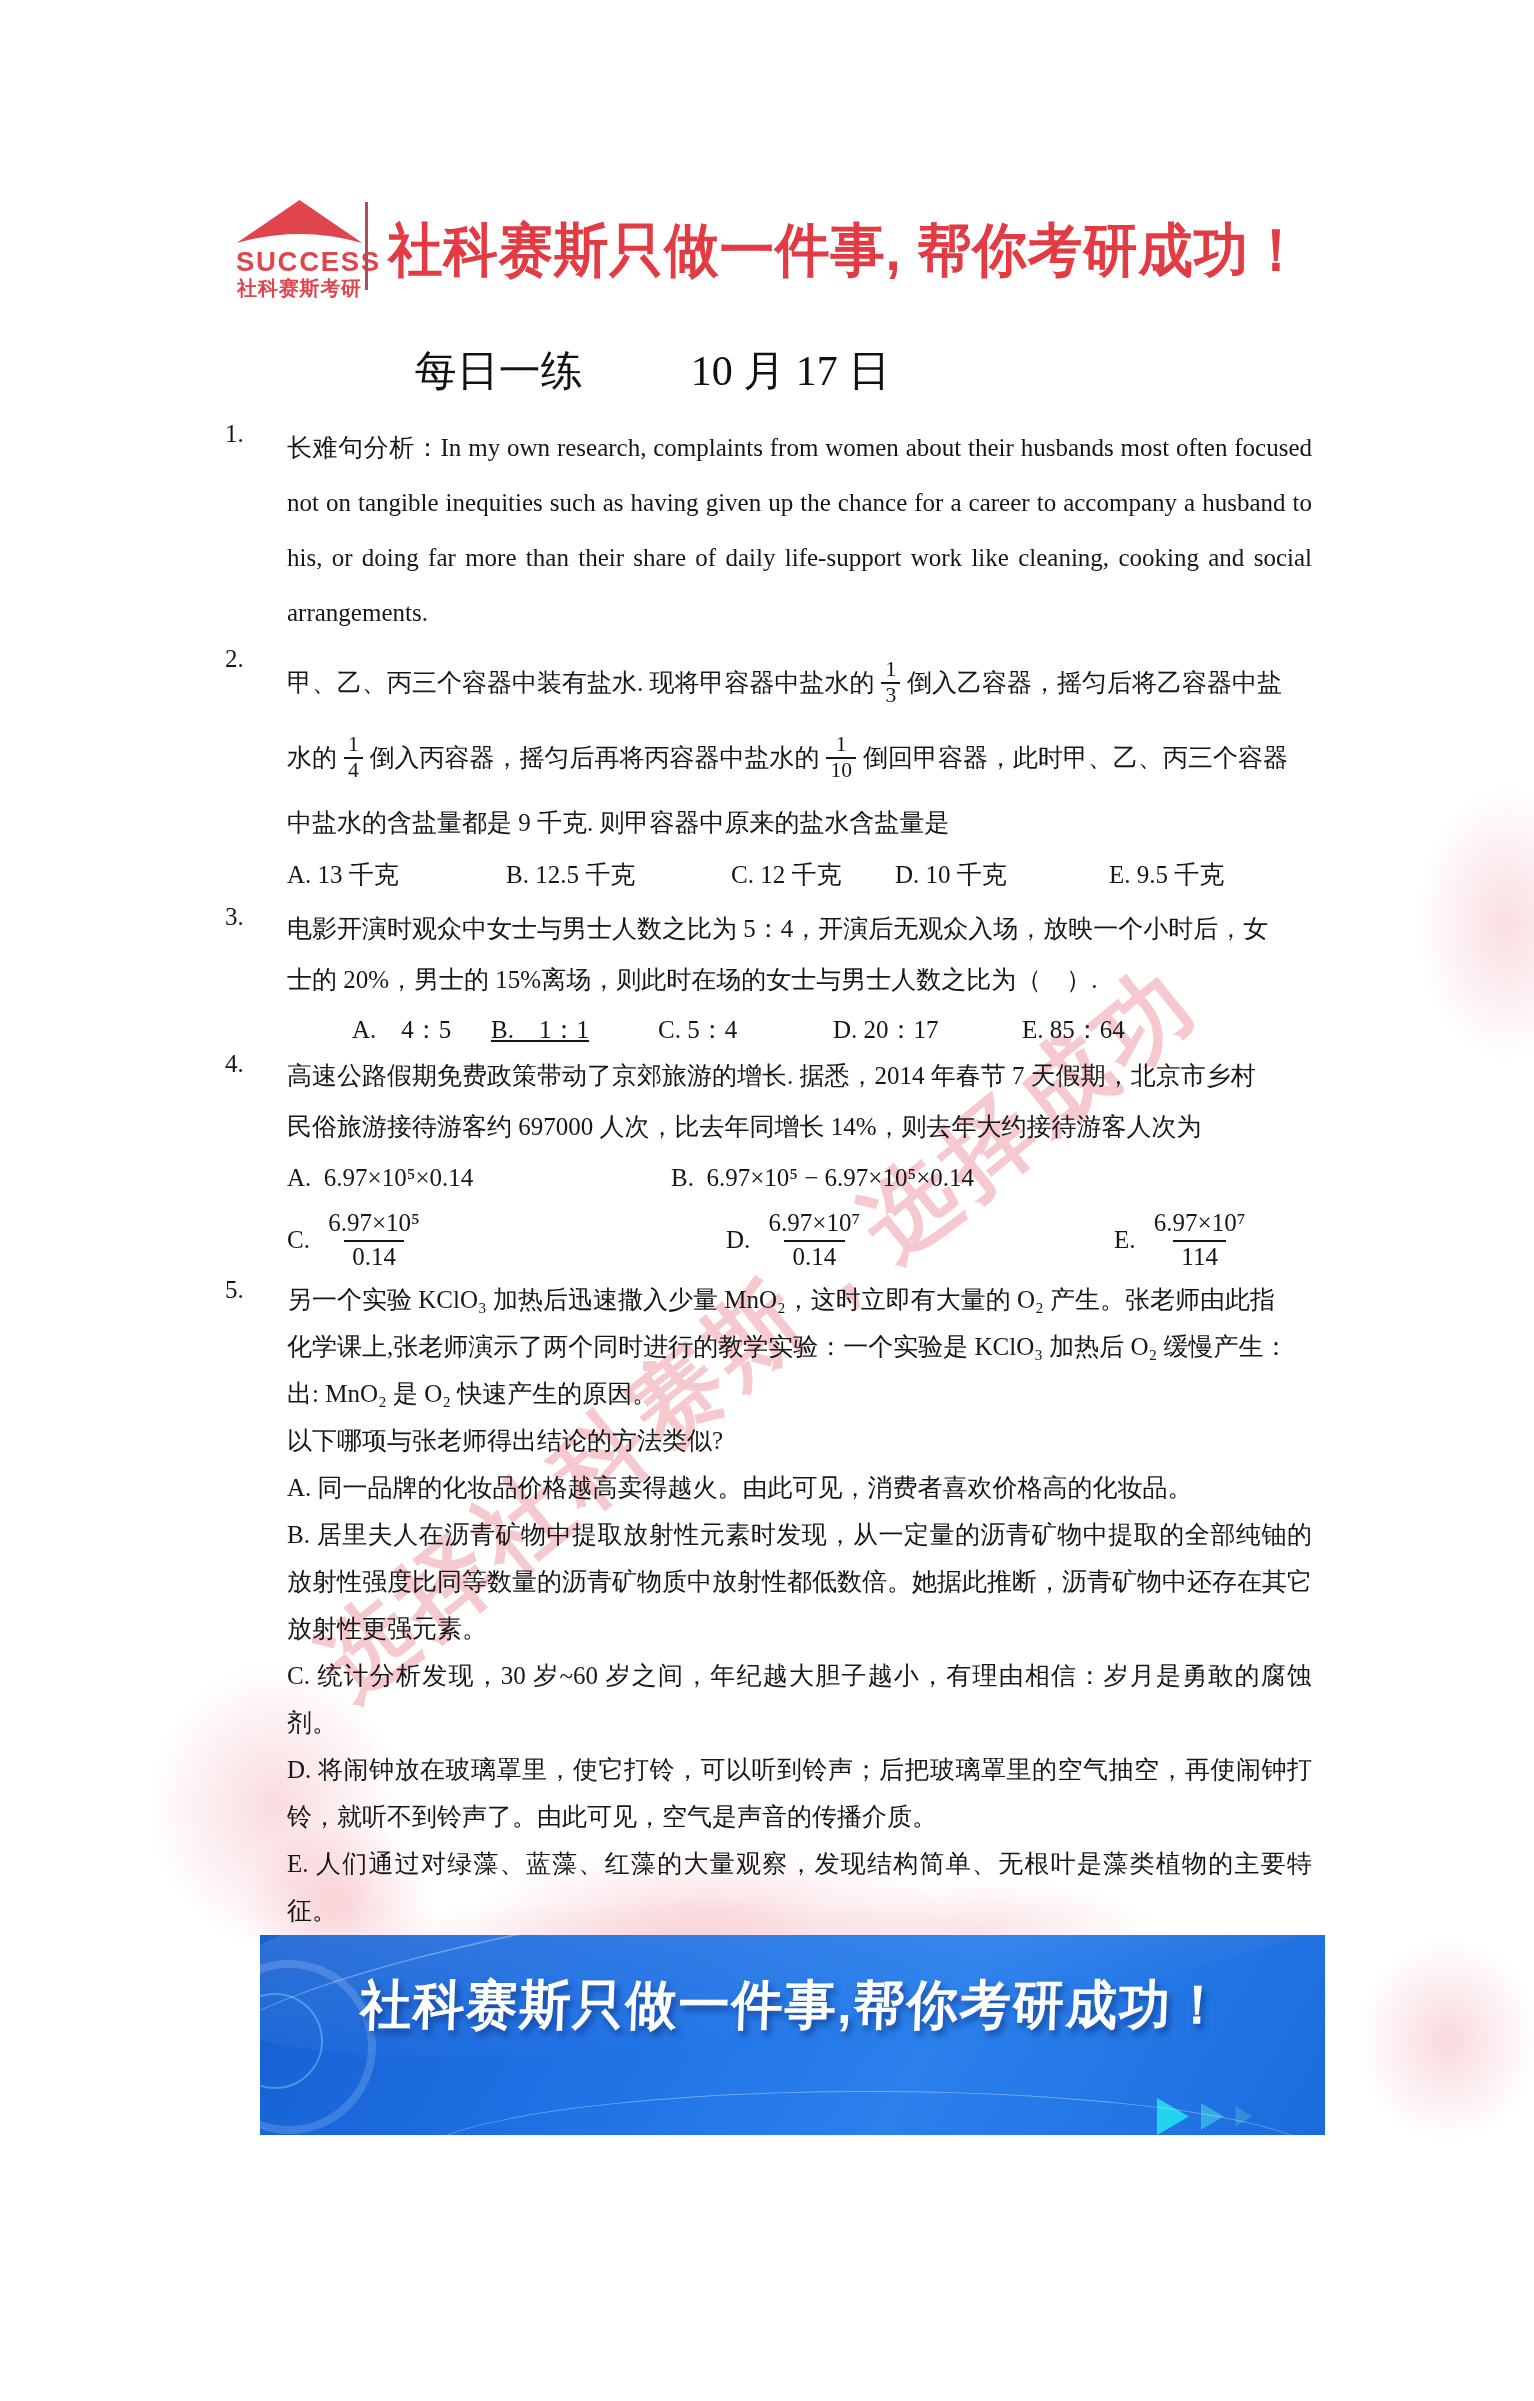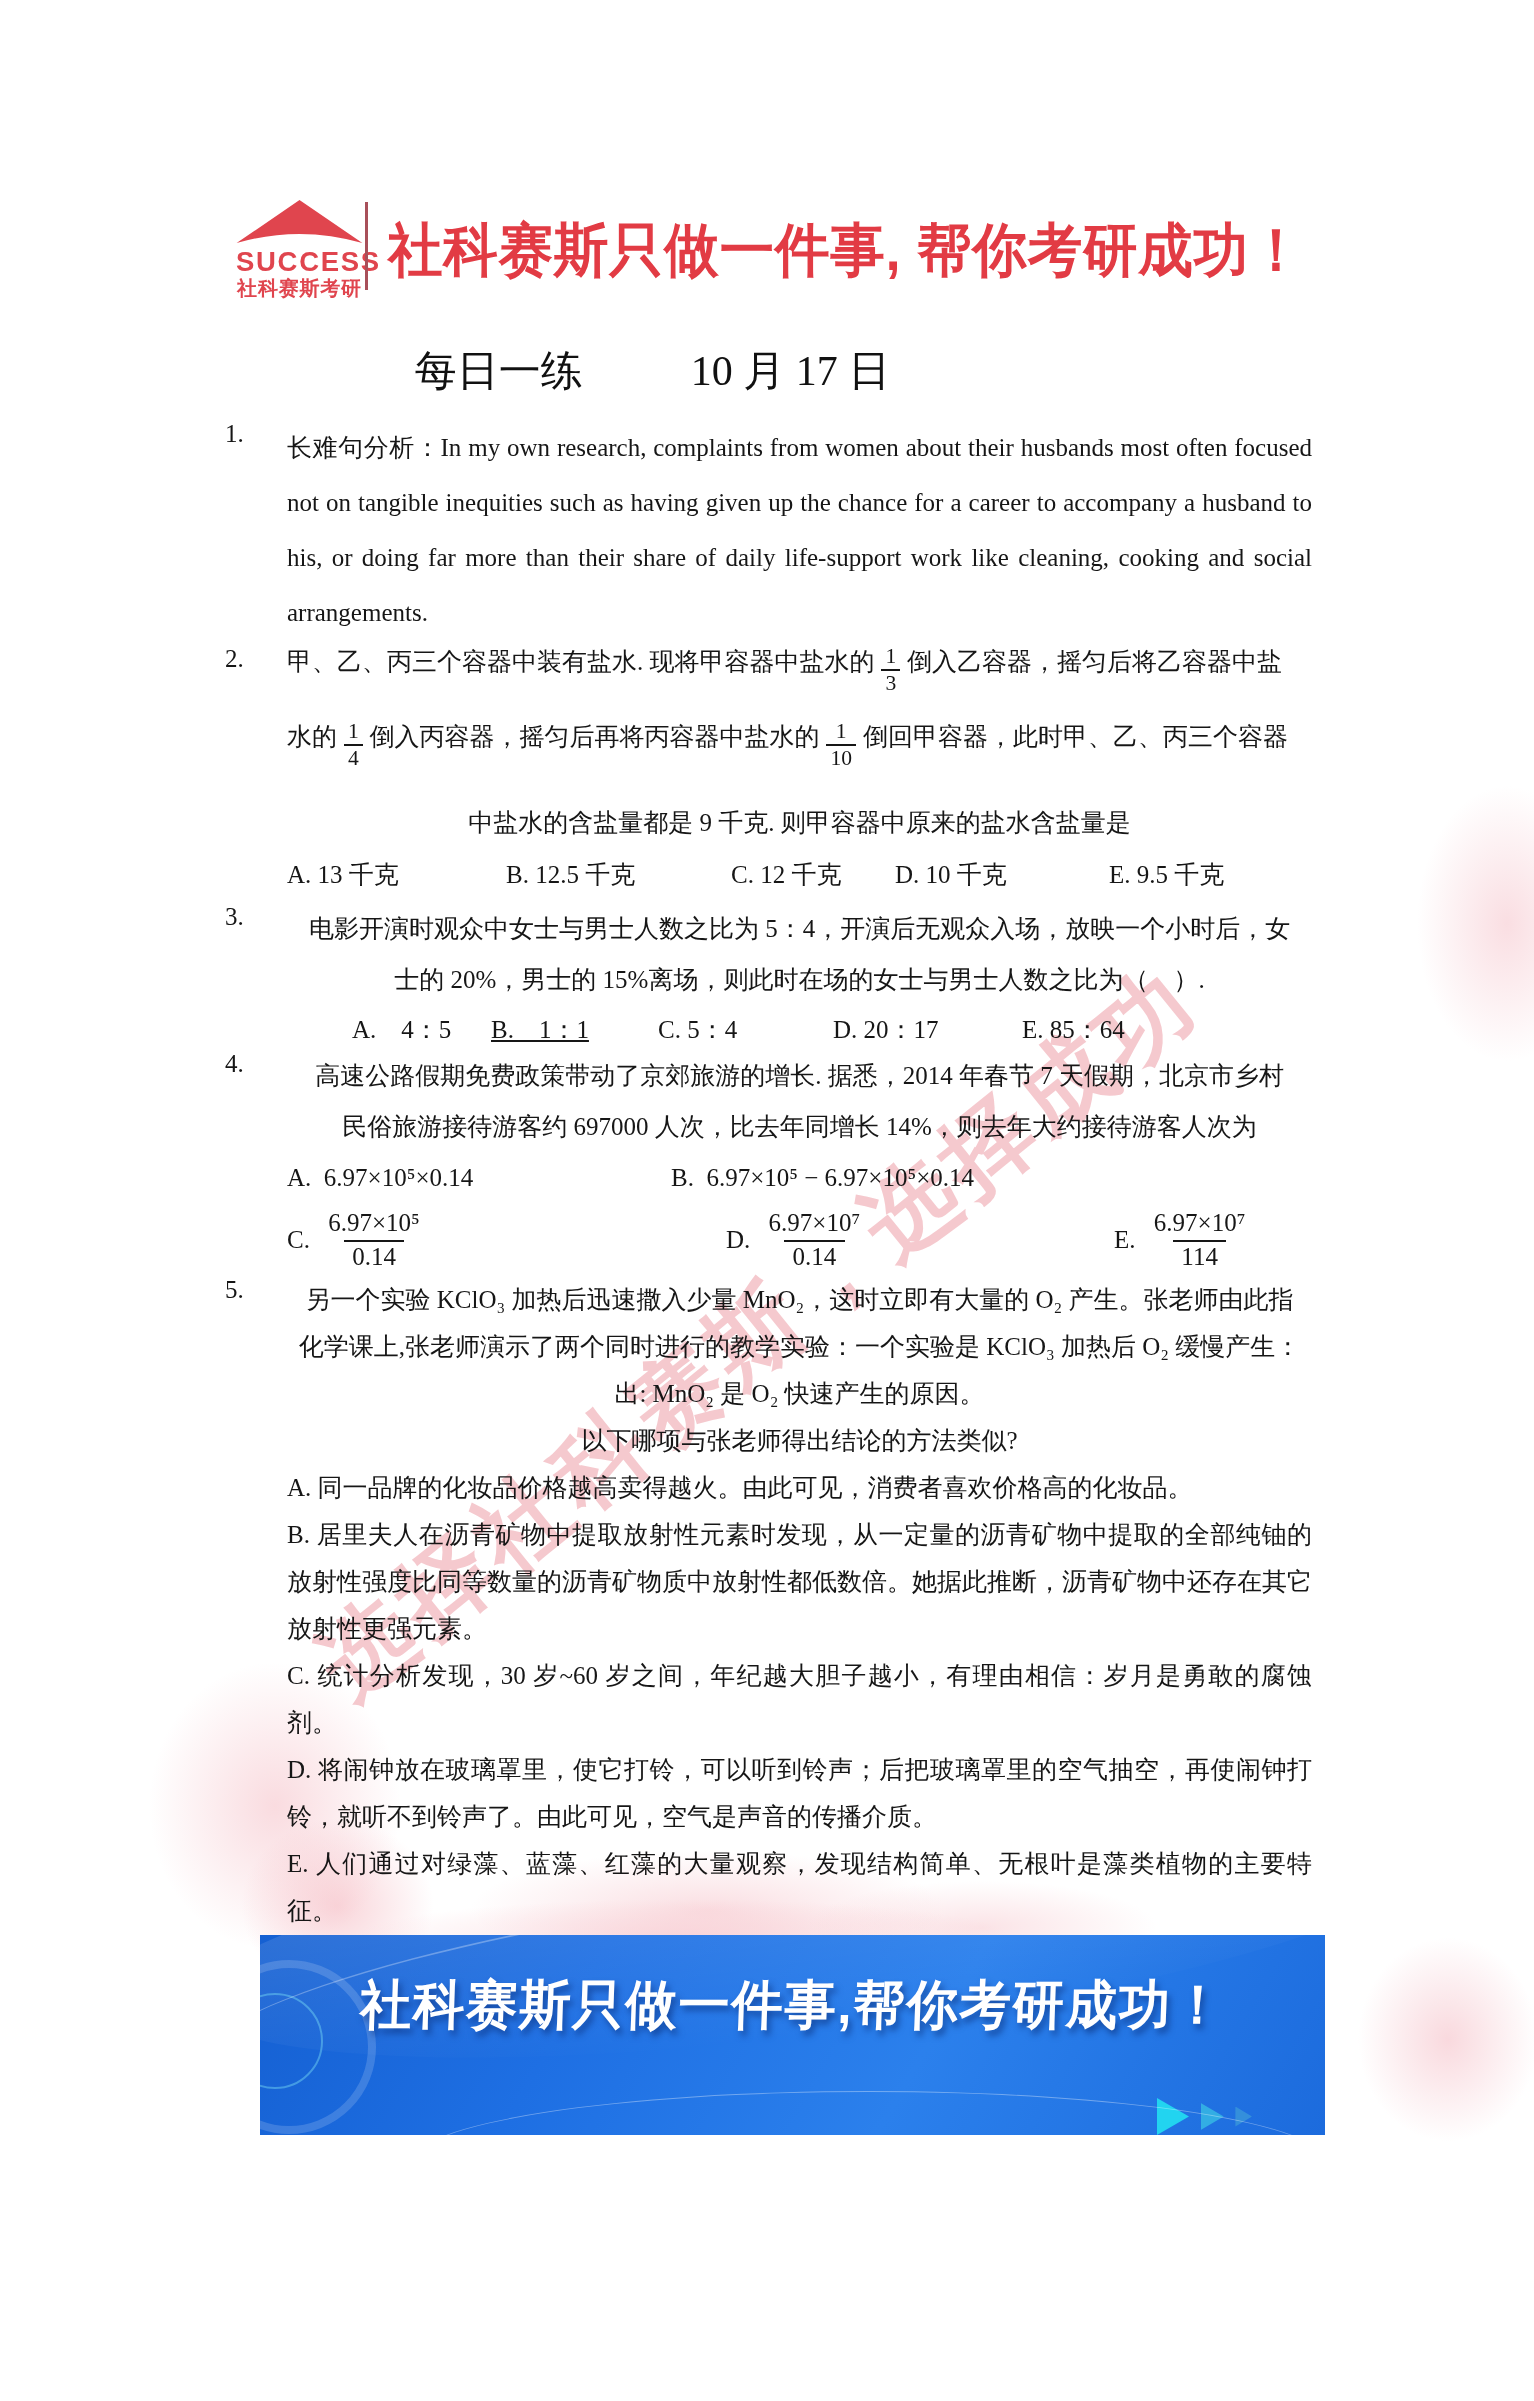"甲、乙、丙三个容器中装有盐水. 现将甲容器中盐水的" .fracline { align-items: none -> center }
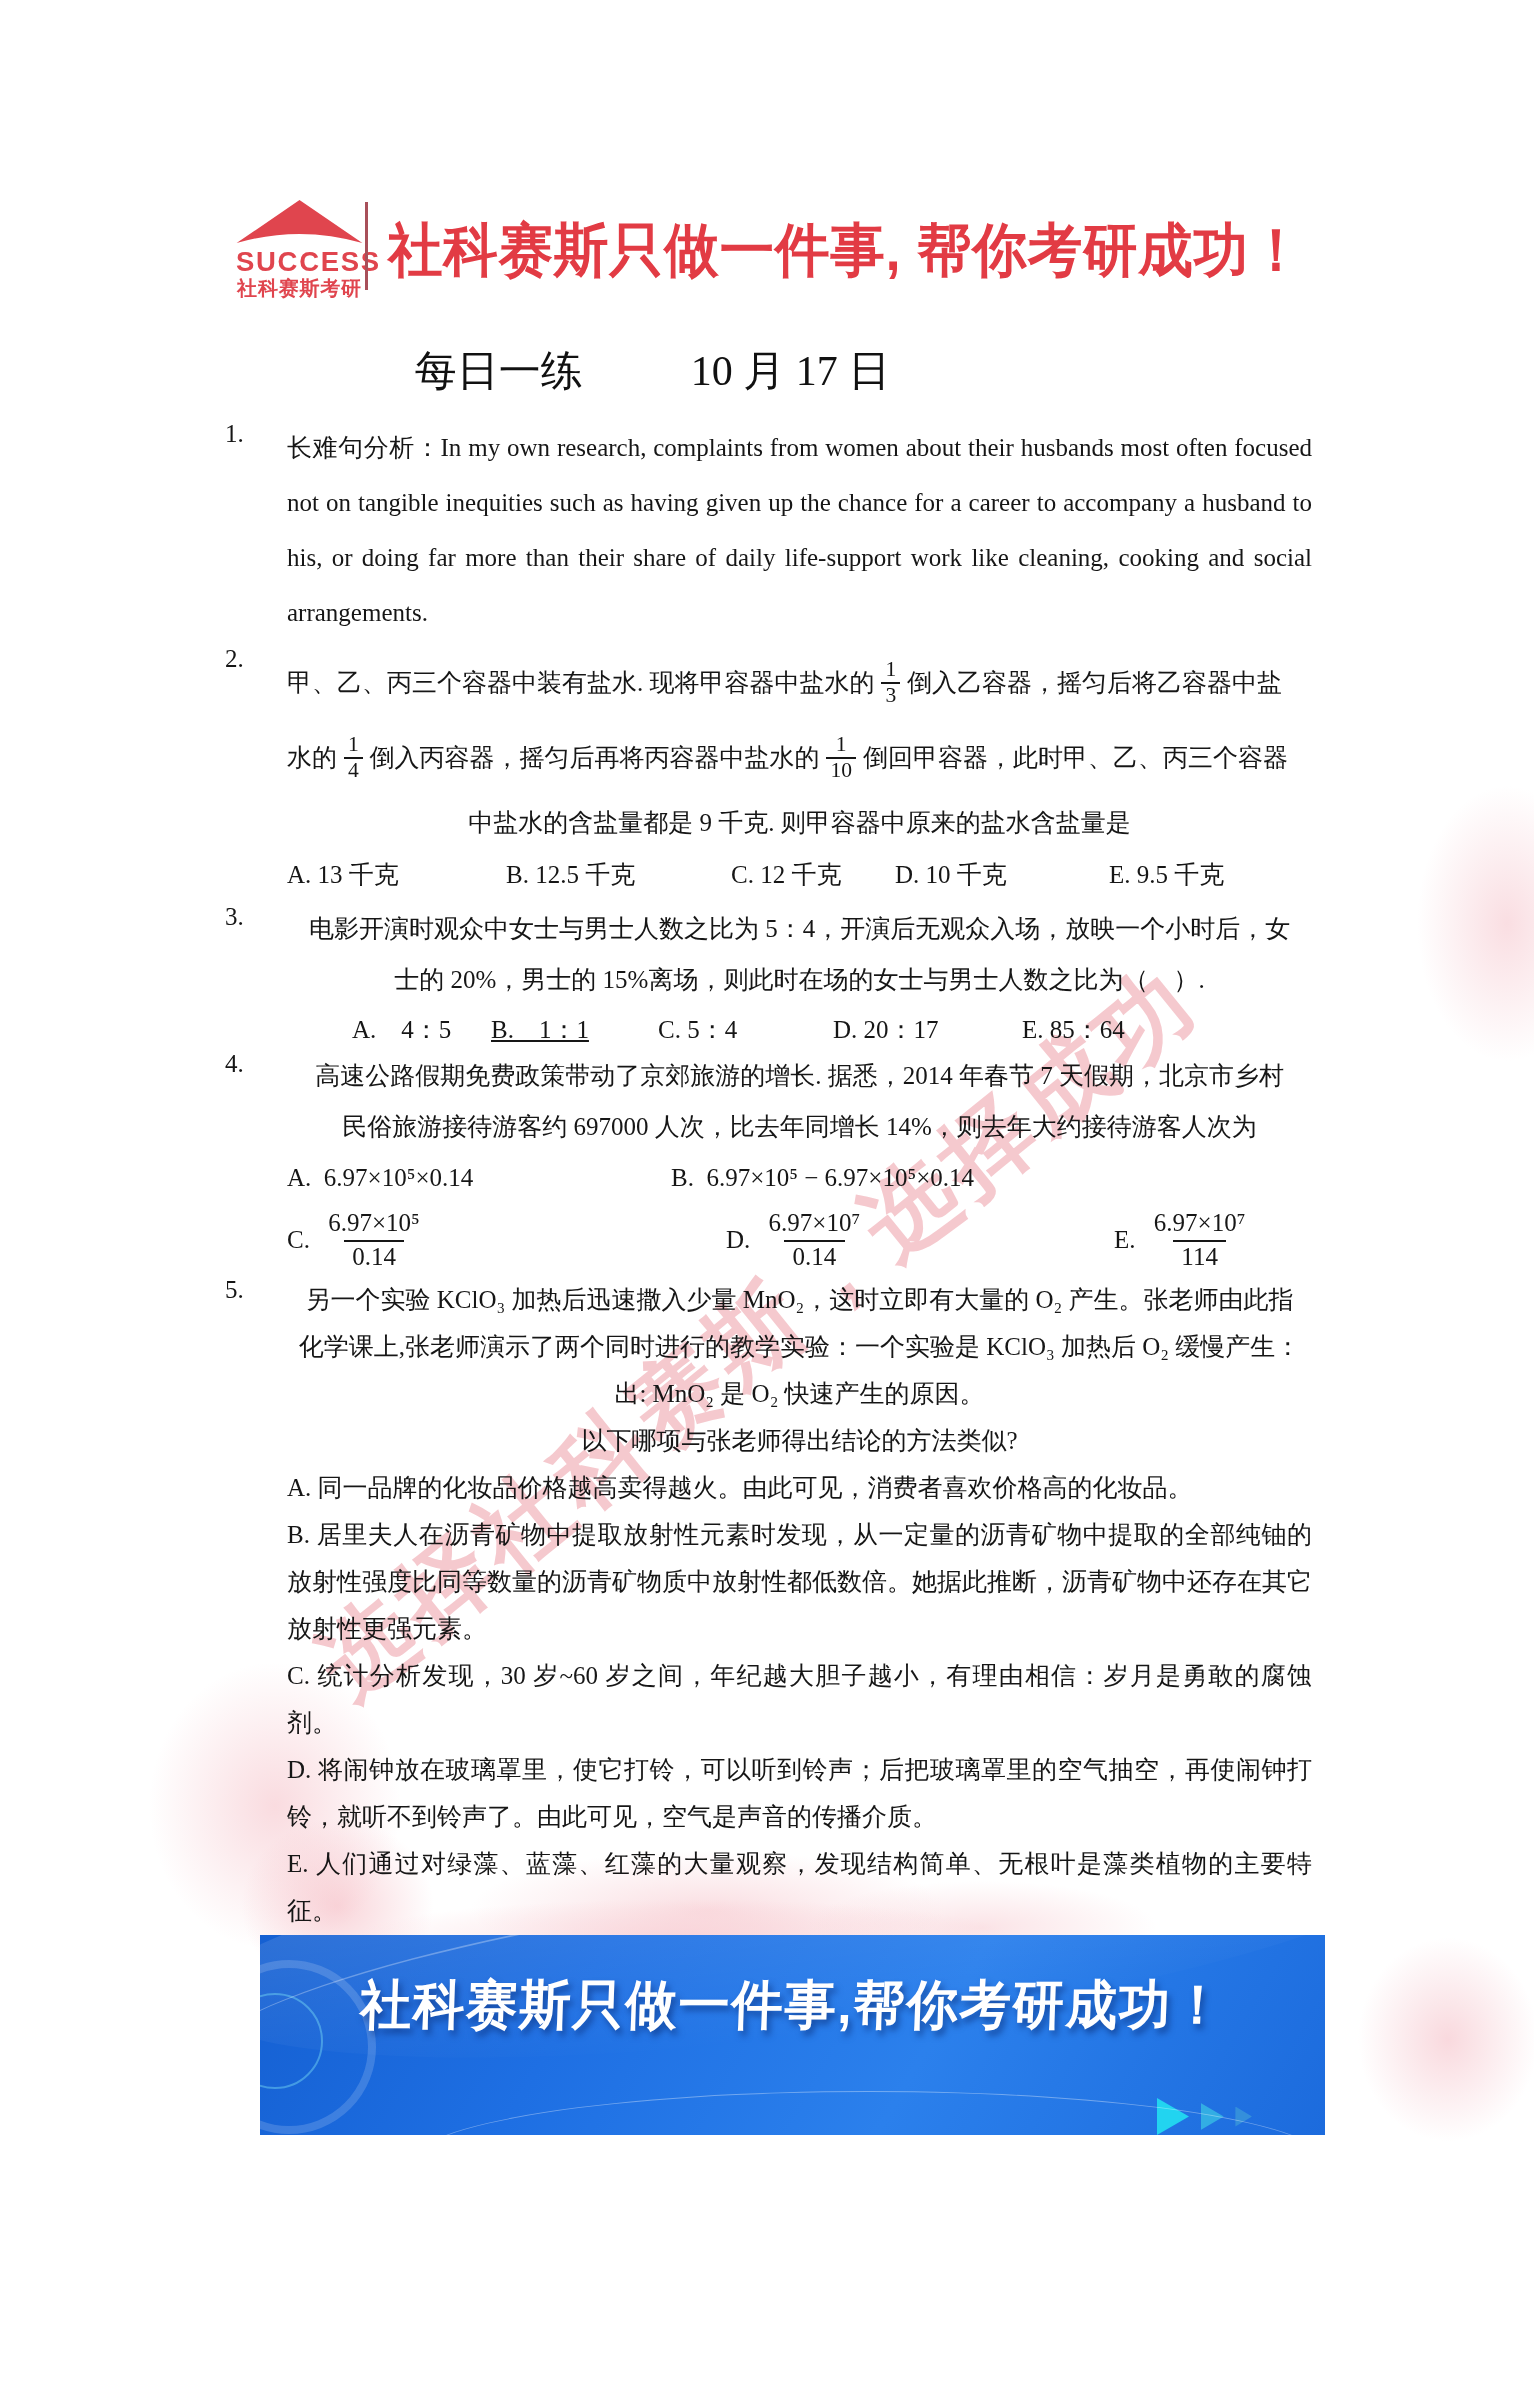"中盐水的含盐量都是 9 千克. 则甲容器中原来的盐水含盐量是" .ln { text-align: center -> none }
